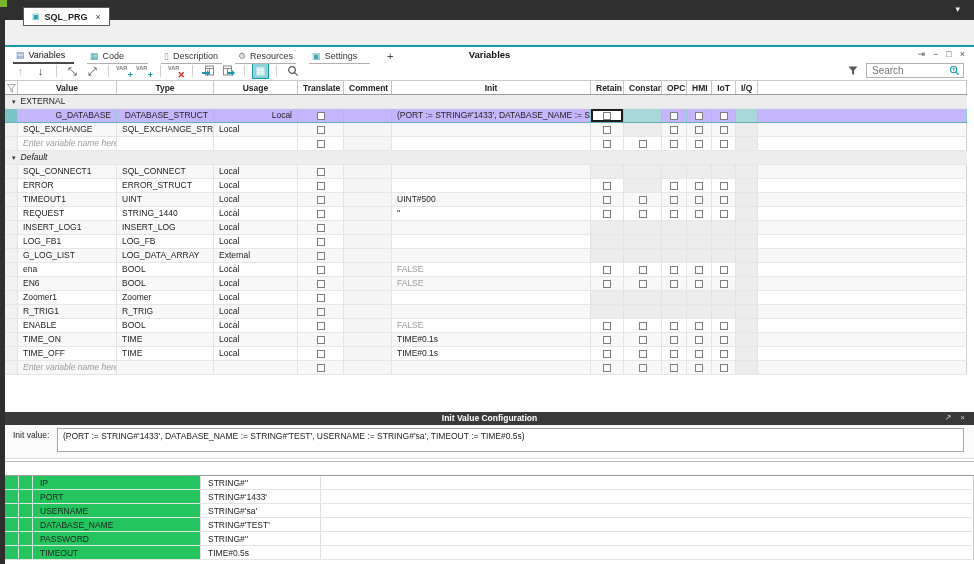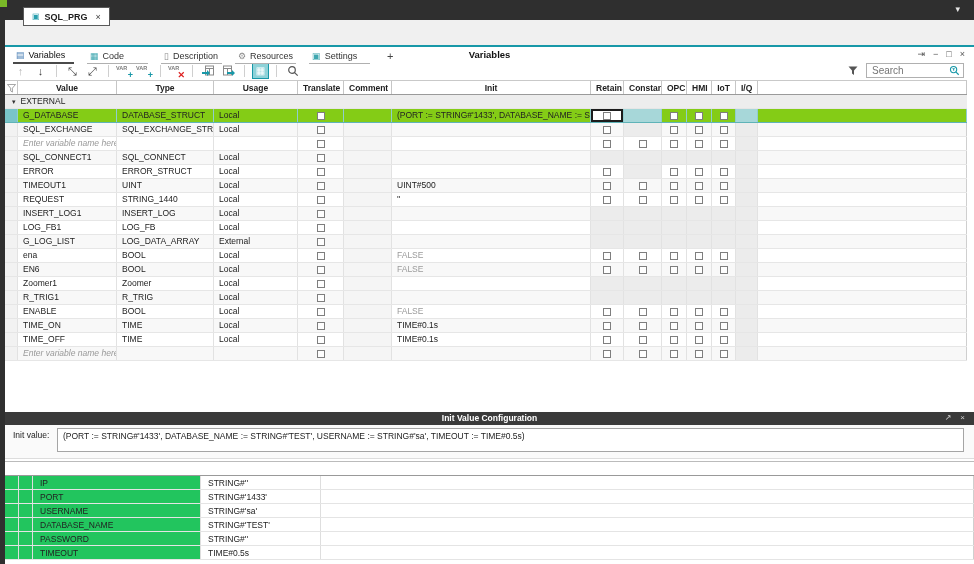"G_DATABASE" .sel-row { background: #84cc16 -> #c4b5fd; text-align: none -> right }
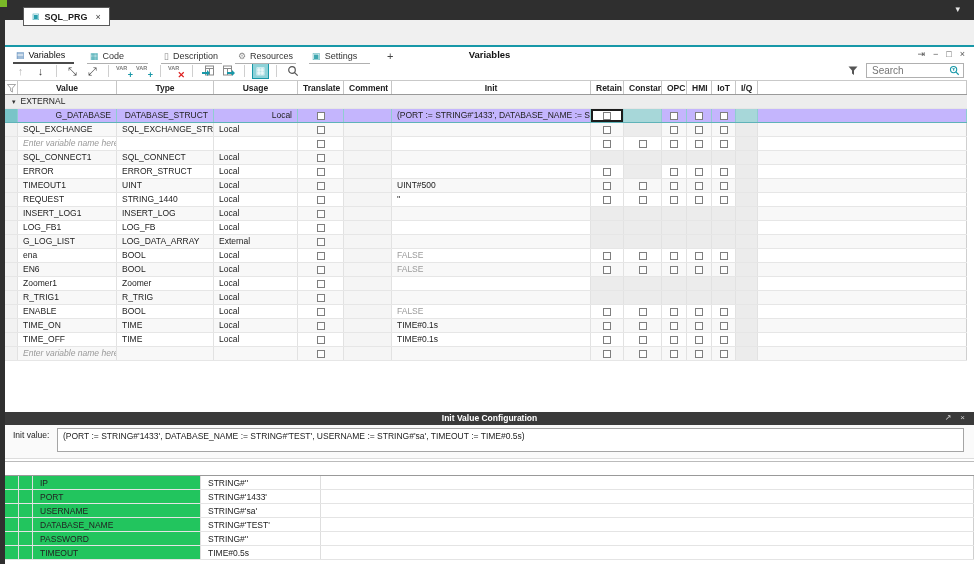"Default" div.vrow { html: none -> <div> <span>▾</span> <span>Default</span> </div> }
